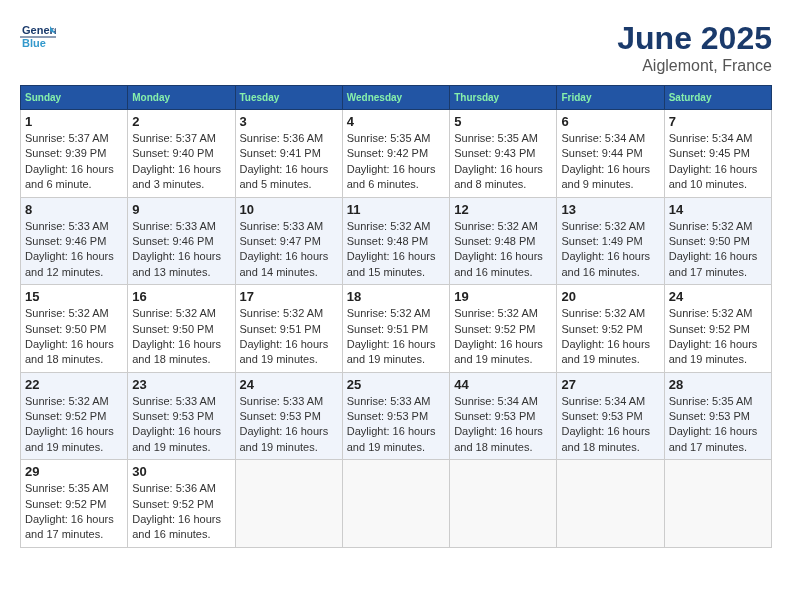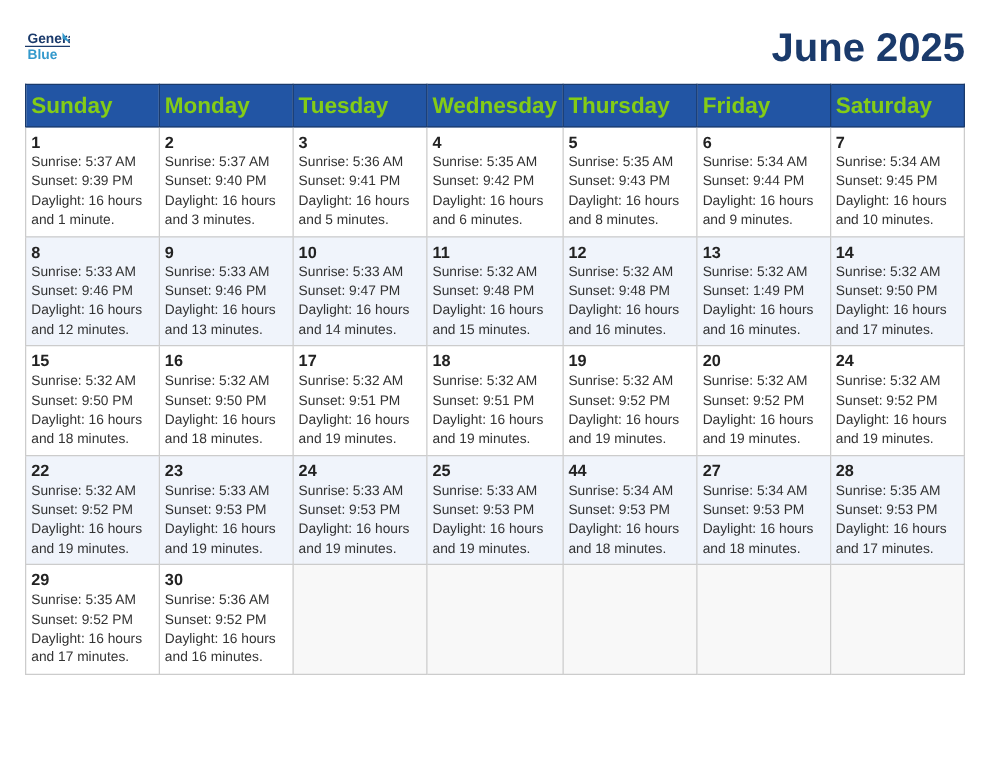"Aiglemont, France" div.location-title { html: none -> <div>Aiglemont, France</div> }
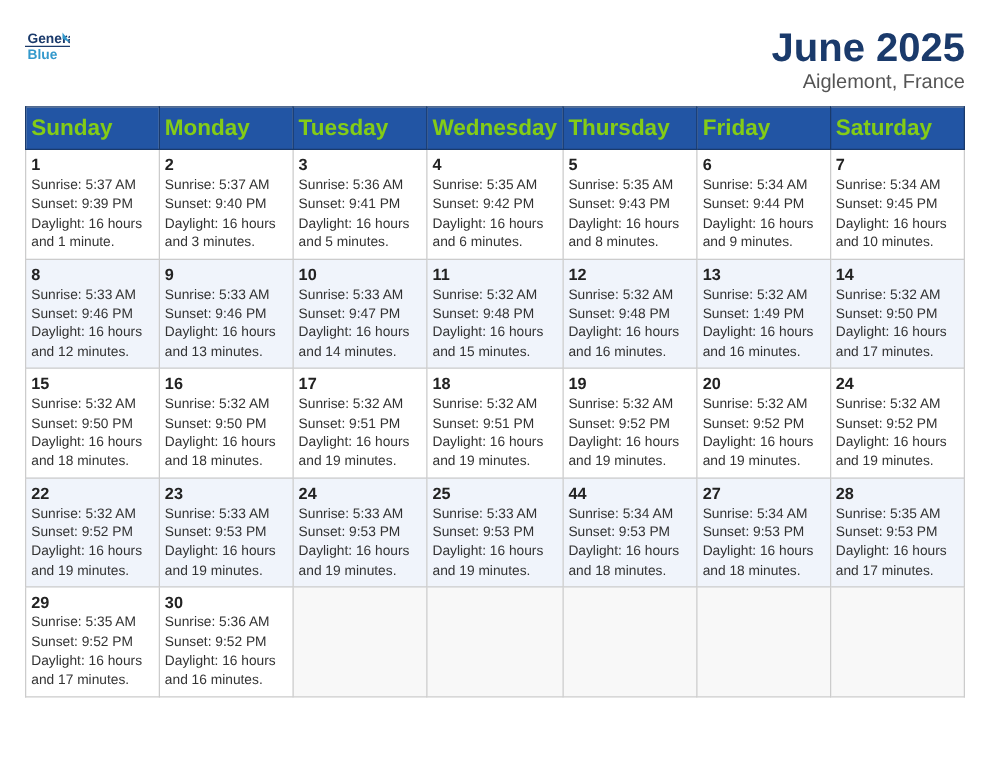"Sunday" .calendar th { color: #84cc16 -> #86efac; font-size: 18px -> 10px }
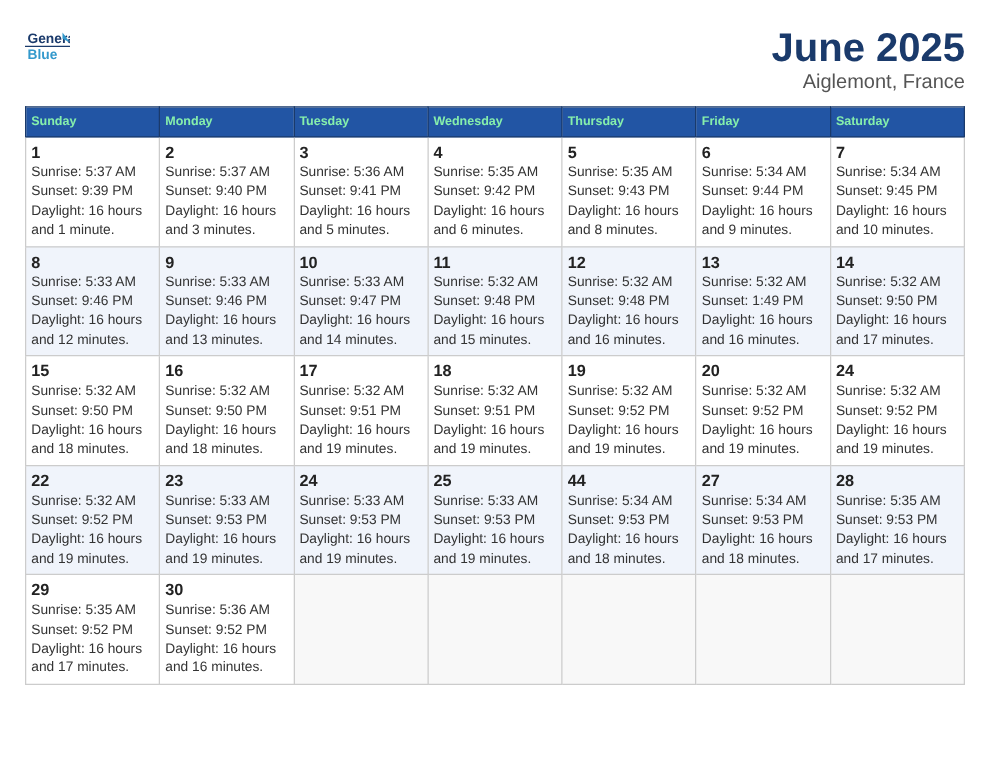"and 1 minute." span { text: 1 -> 6 }
